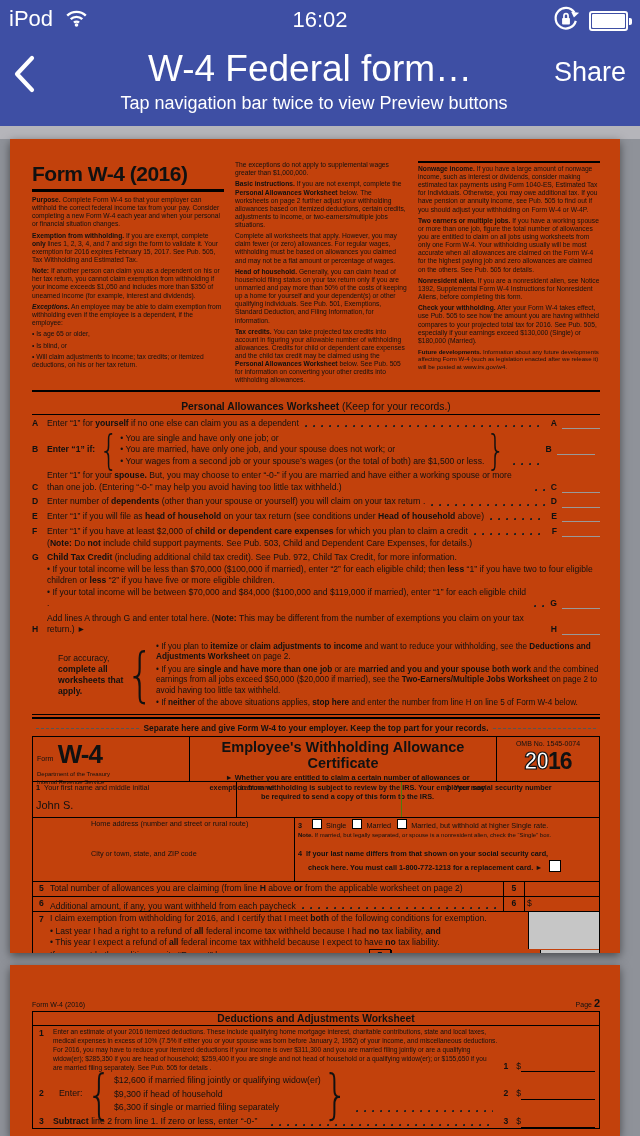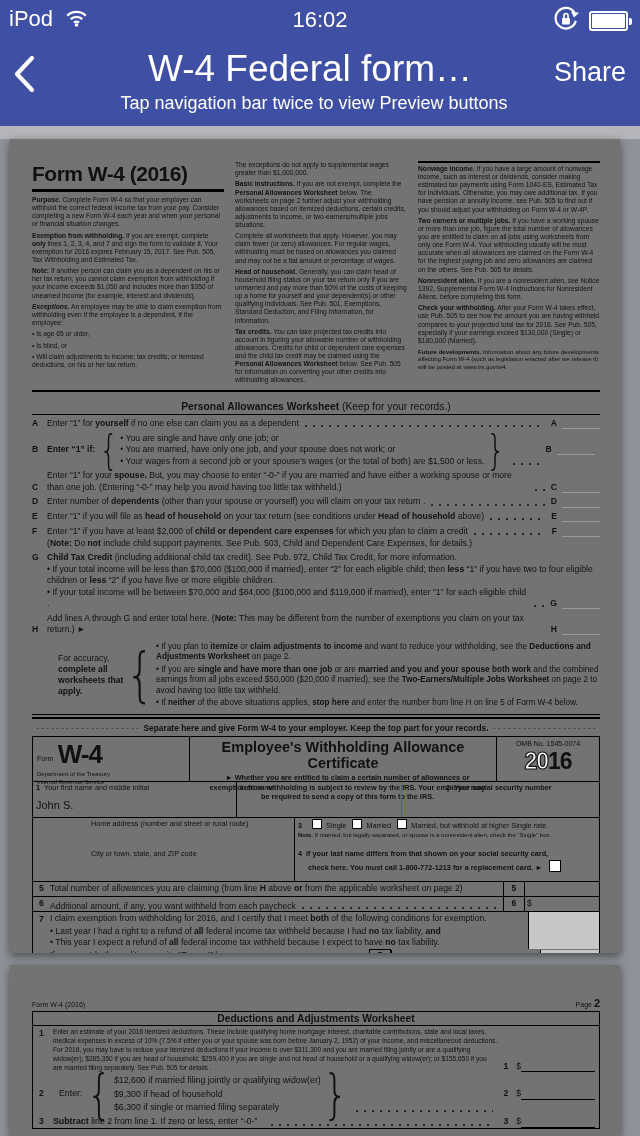"Form W-4 (2016)" .page { background: #737373 -> #c2410c }
